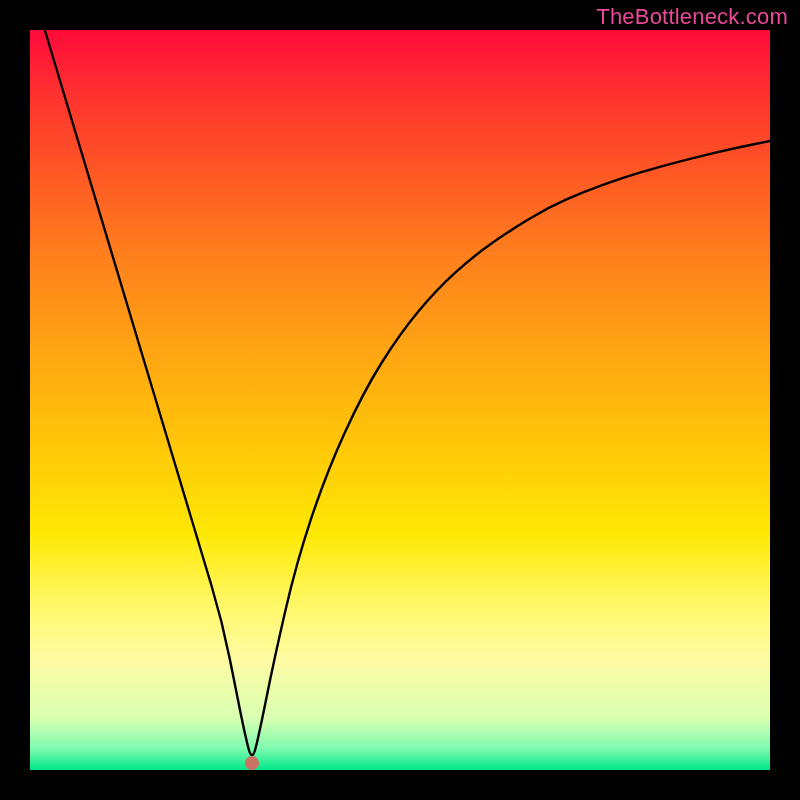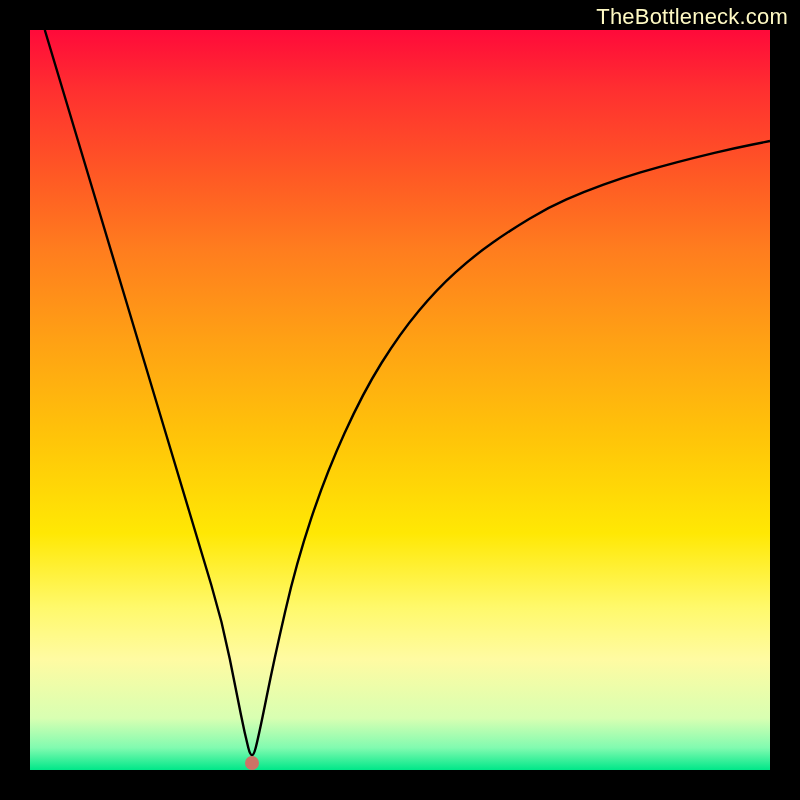"TheBottleneck.com" .watermark { color: #fef9c3 -> #ec4899 }
